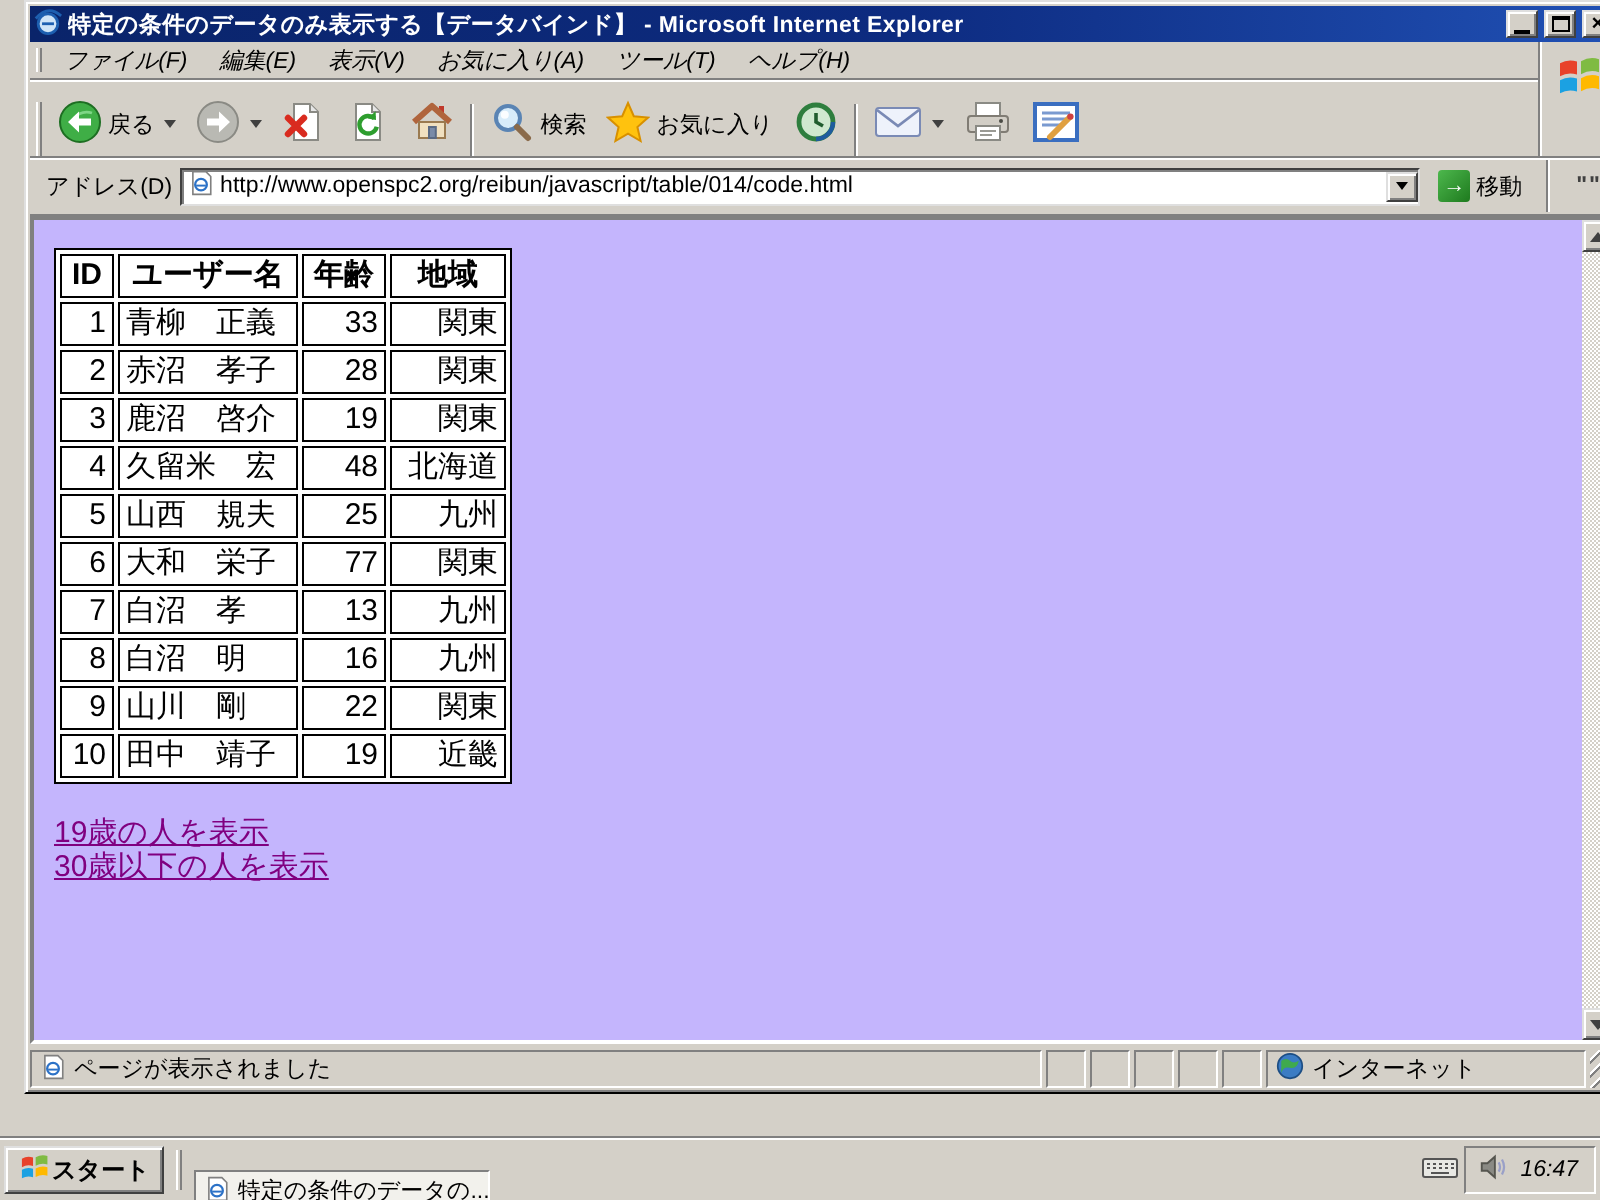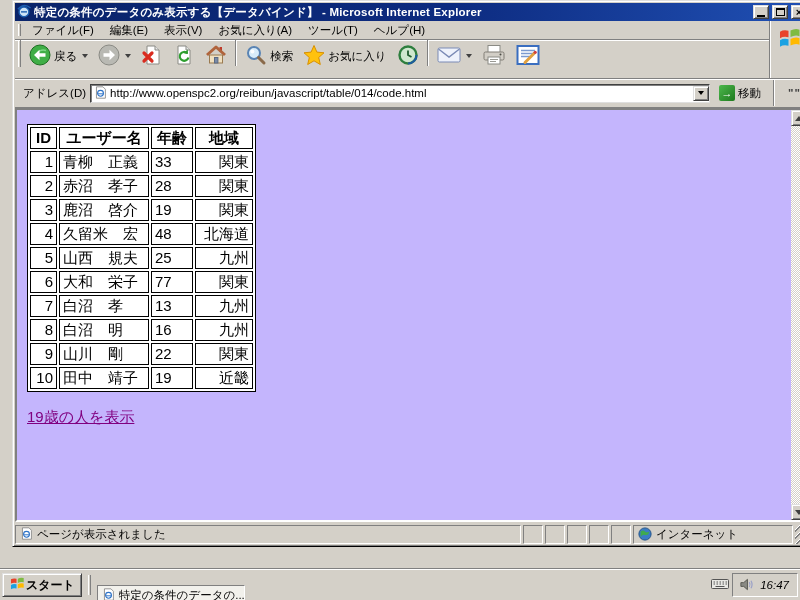"ファイル(F)" span { font-style: none -> italic }
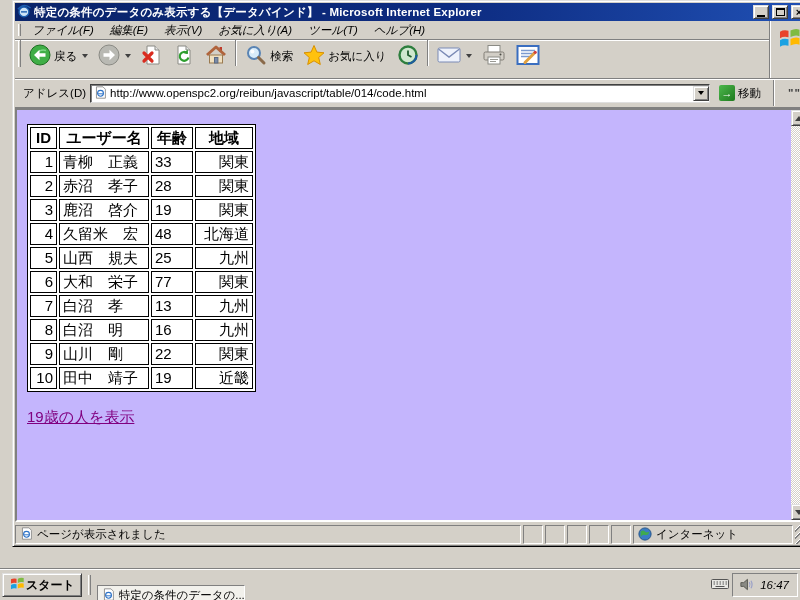"戻る" .toolbar { align-items: flex-start -> flex-end }
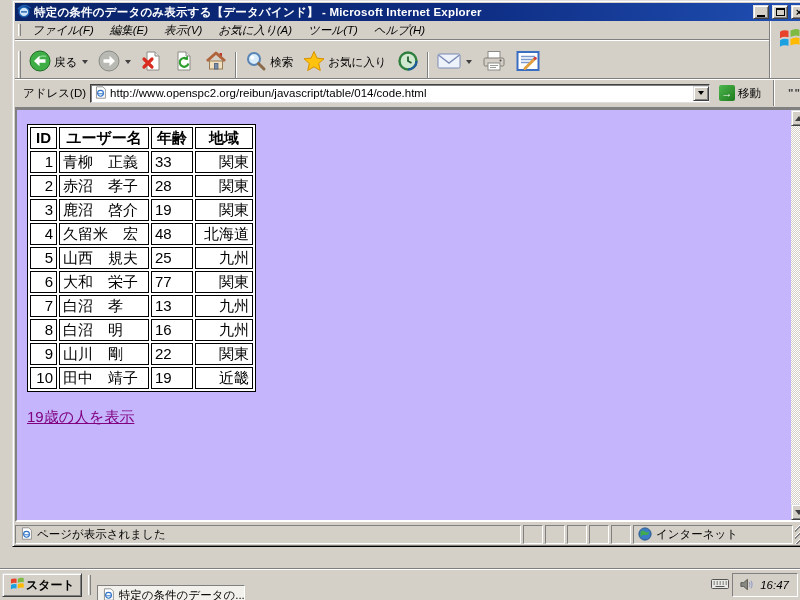"33" .c-age { text-align: left -> right }
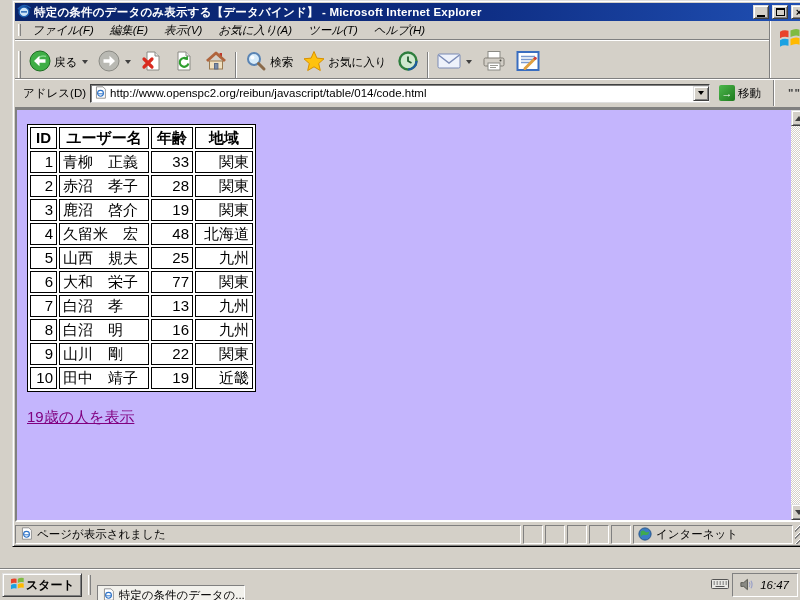"30歳以下の人を表示" a { html: none -> <a>30歳以下の人を表示</a> }
